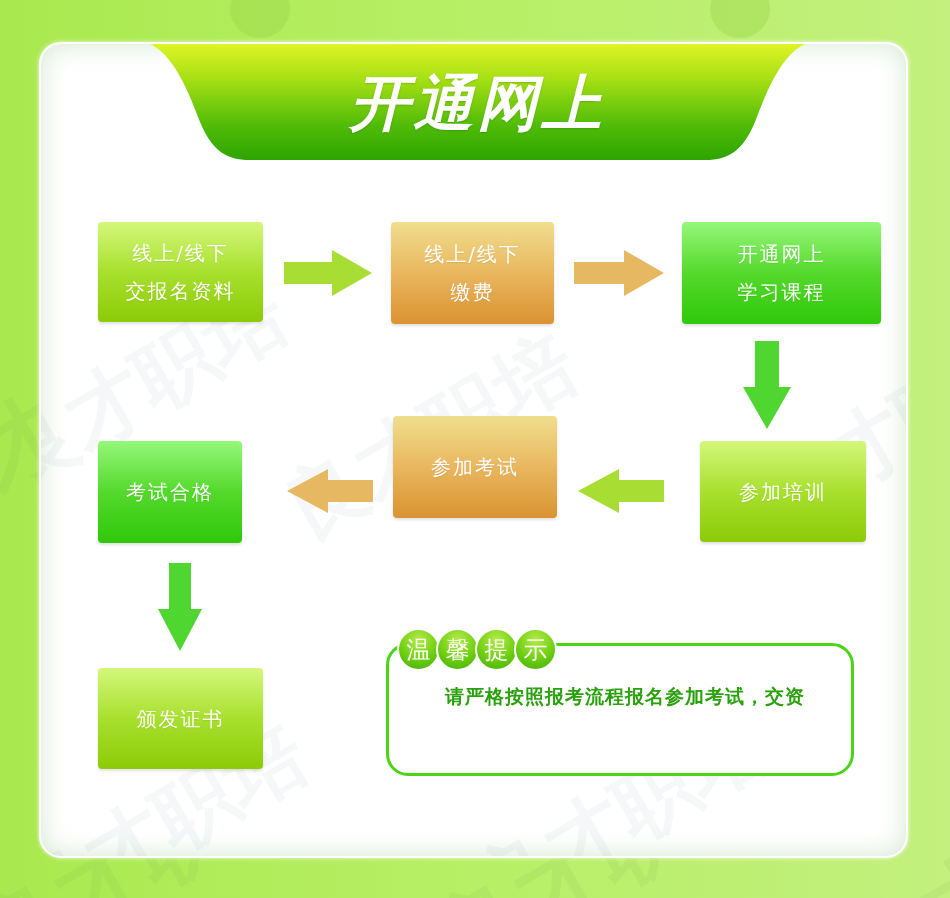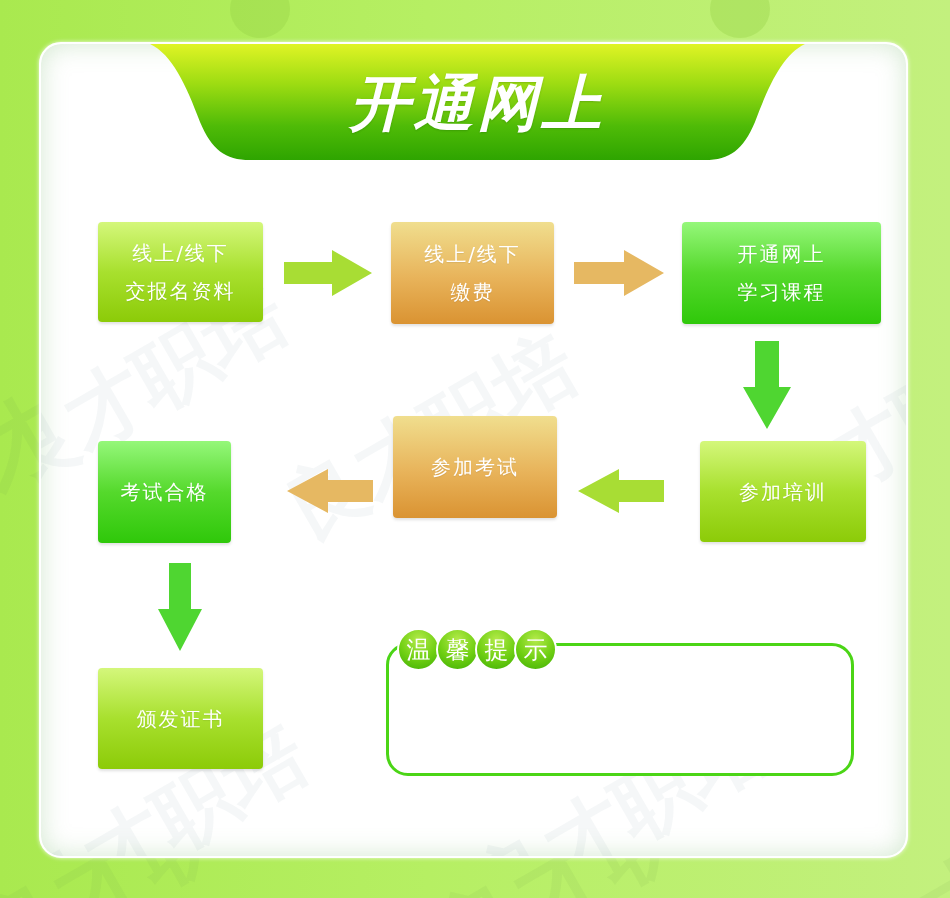"考试合格" div.step { width: 133px -> 144px }
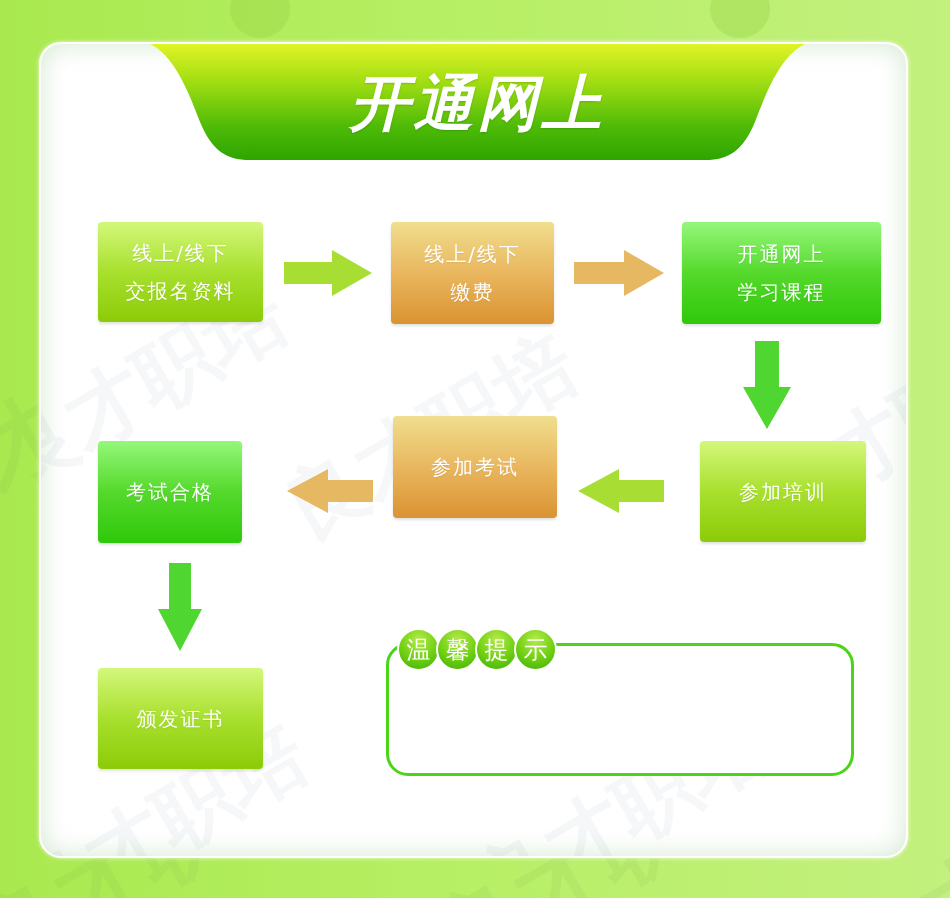"请严格按照报考流程报名参加考试，交资" span.notice-line1 { html: none -> <span>请严格按照报考流程报名参加考试，交资</span> }
